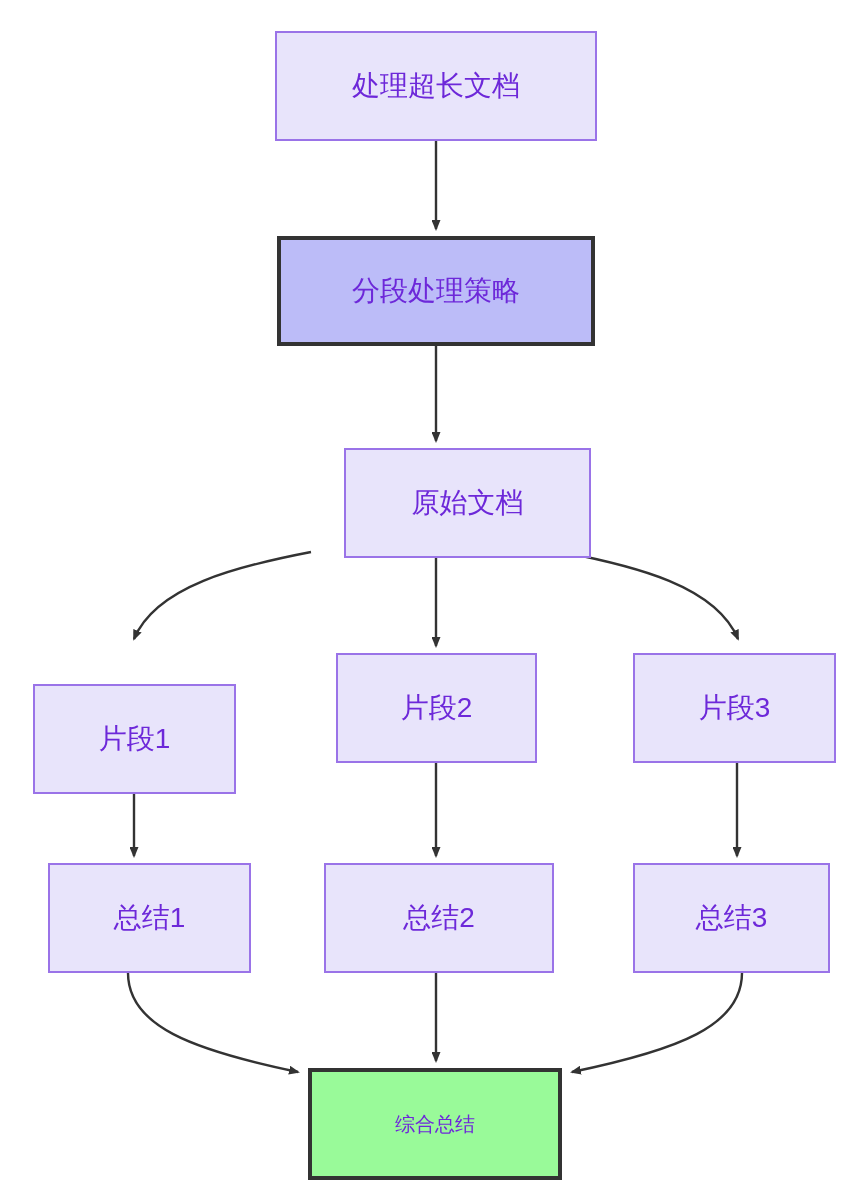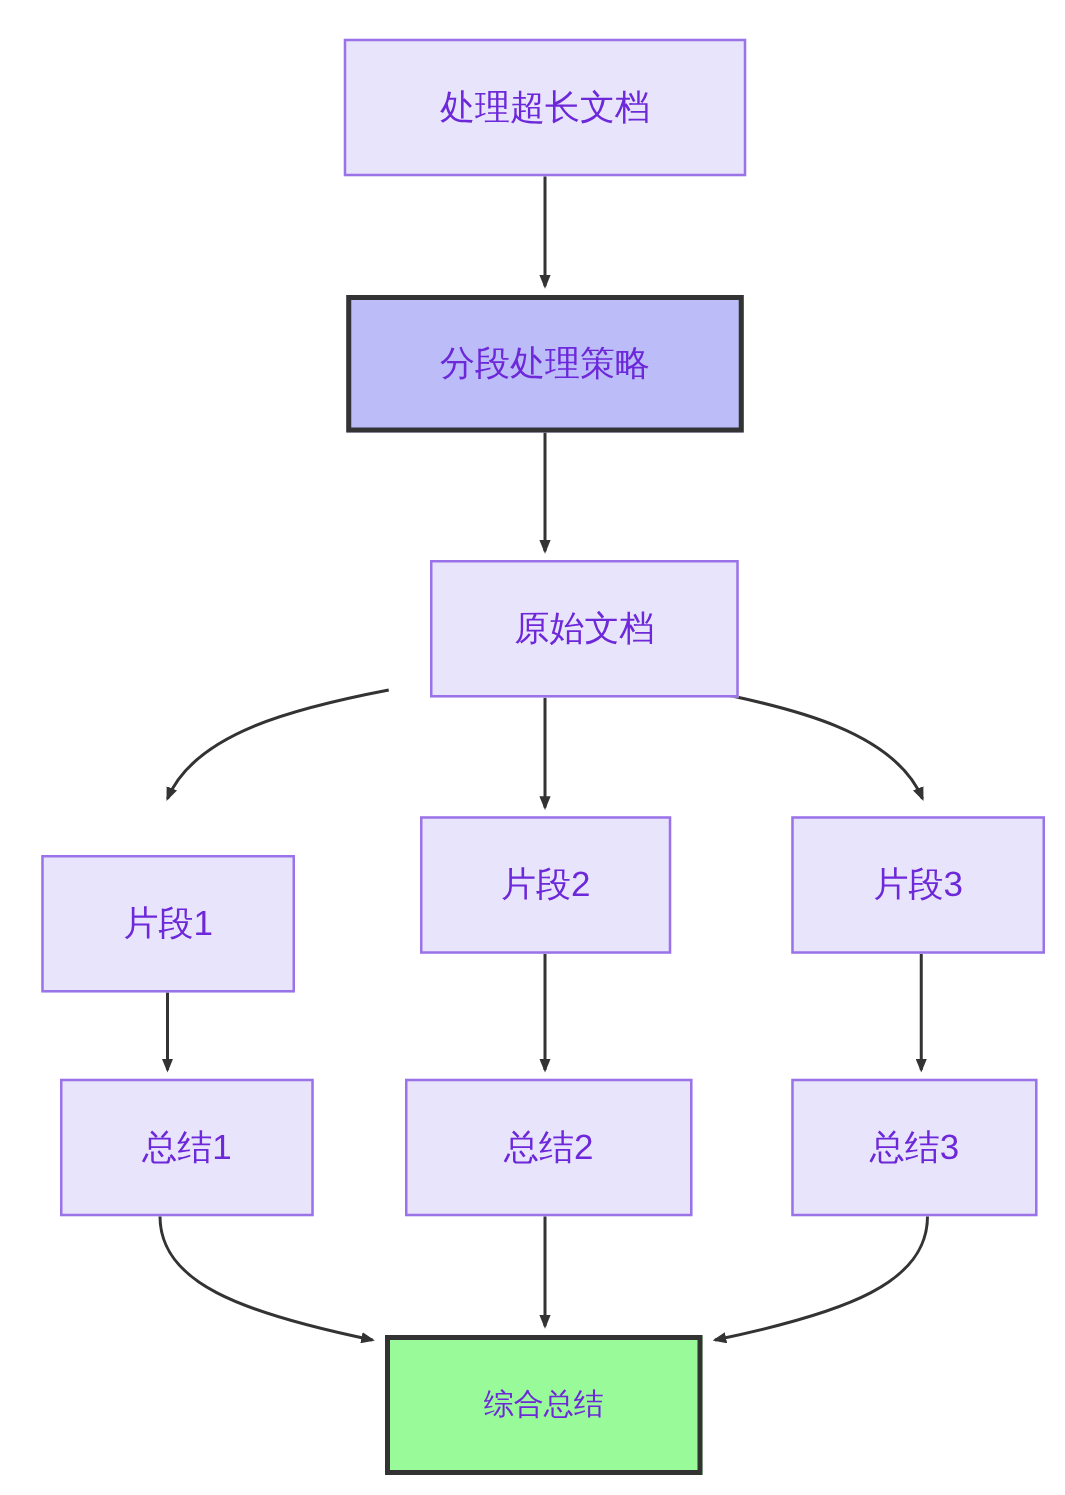"综合总结" .node-result { font-size: 24px -> 20px }
